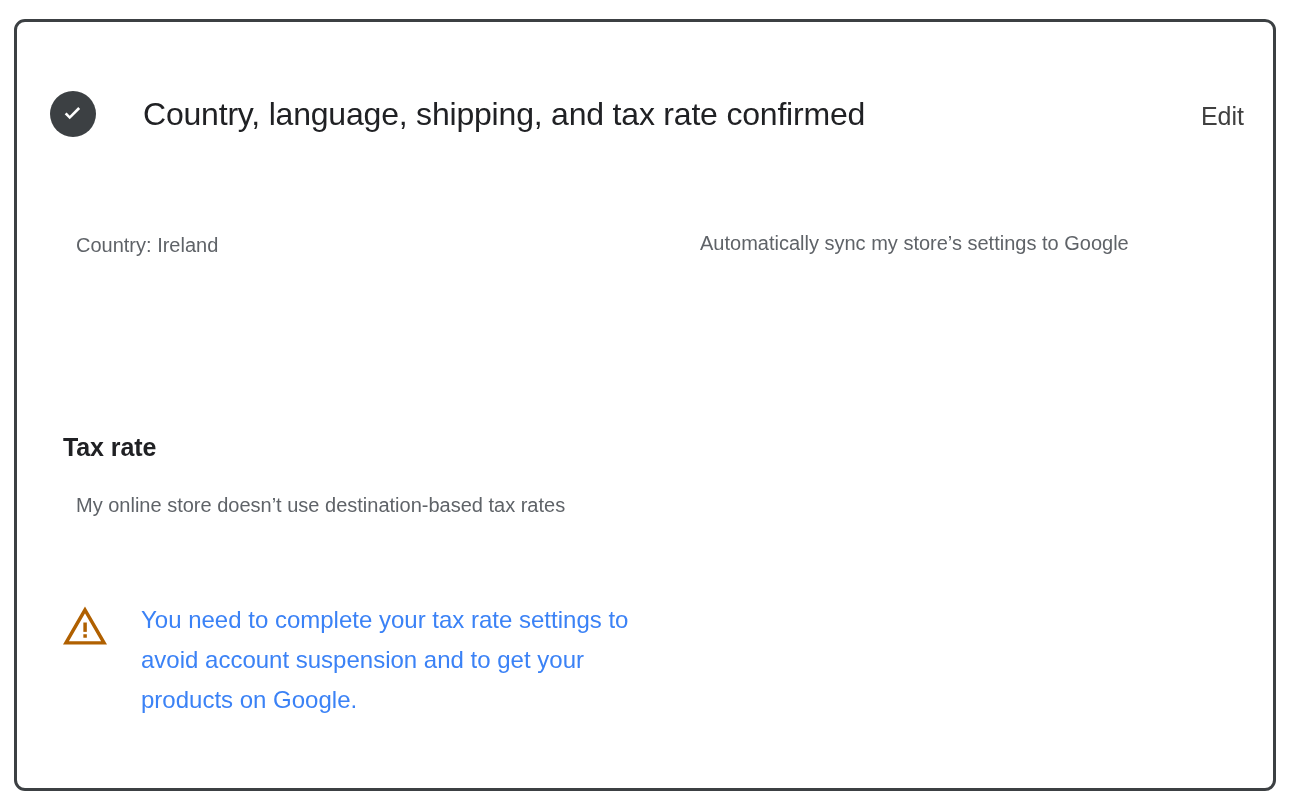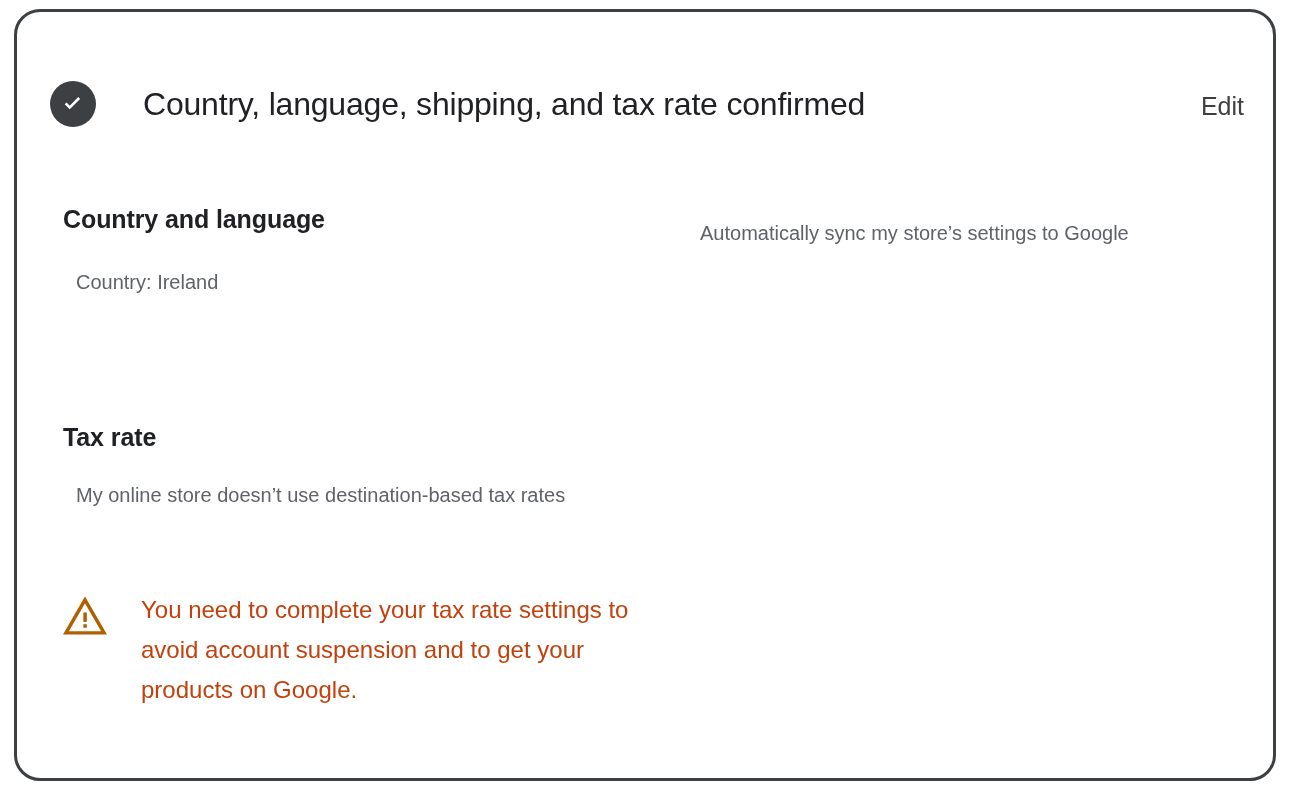"Country, language, shipping, and tax" .card { border-radius: 26px -> 11px; top: 9px -> 19px }
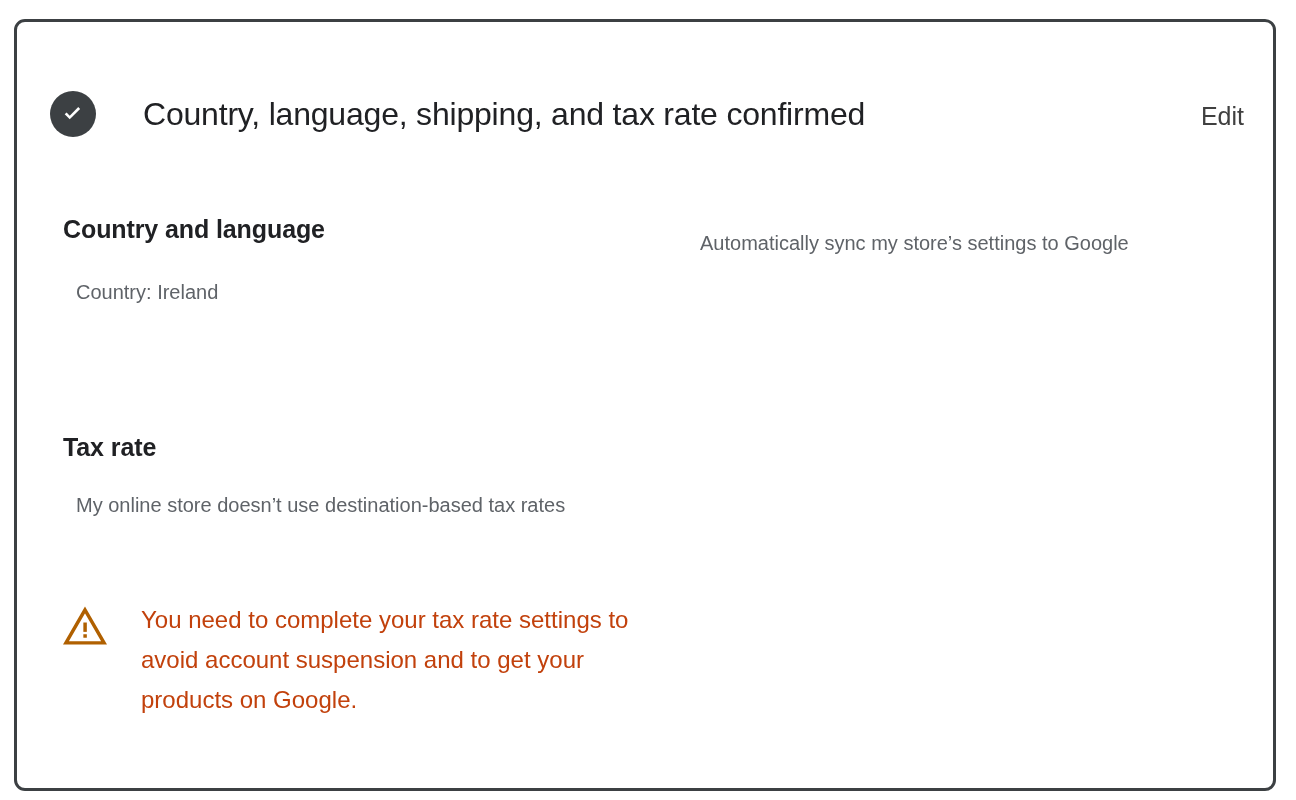"Country and language" h2.section-heading { html: <h2>Country and language</h2> -> none }
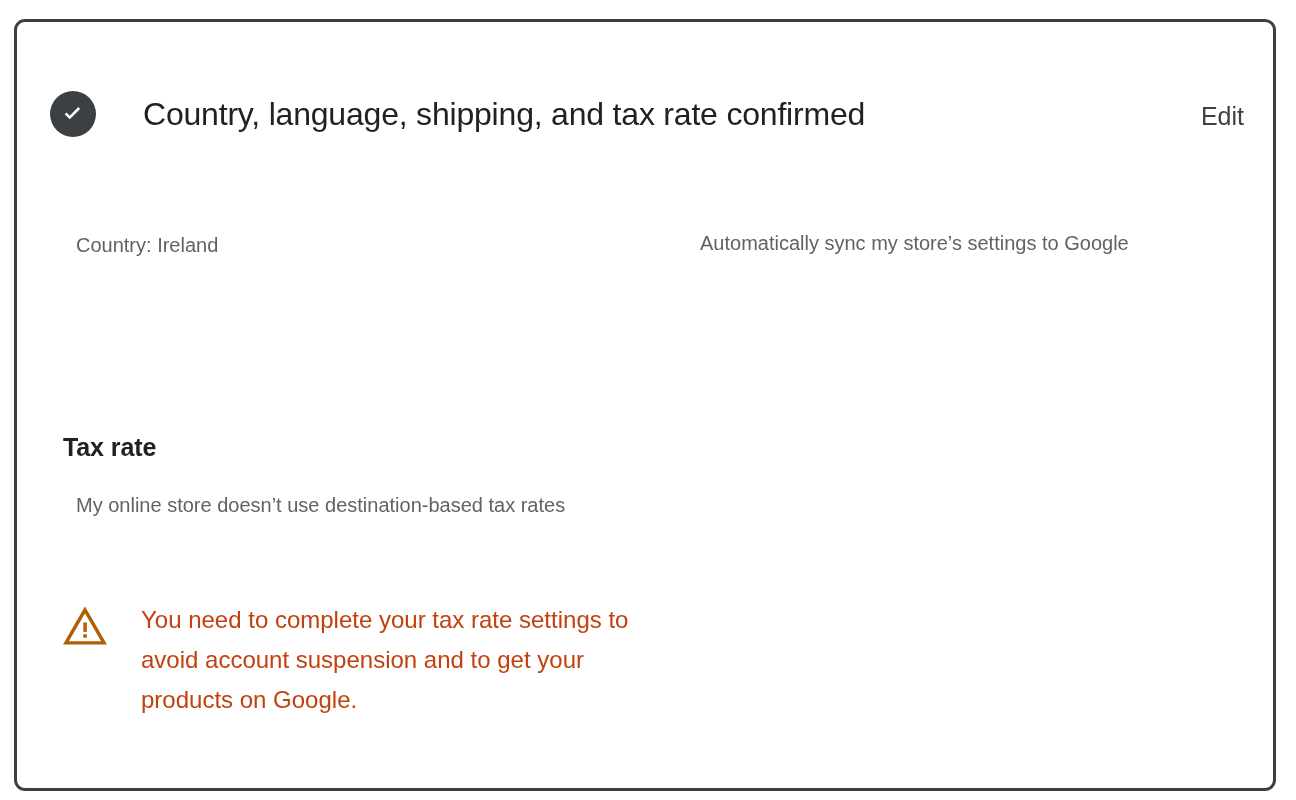"You need to complete your" .warning-text { color: #c2410c -> #3b82f6 }
